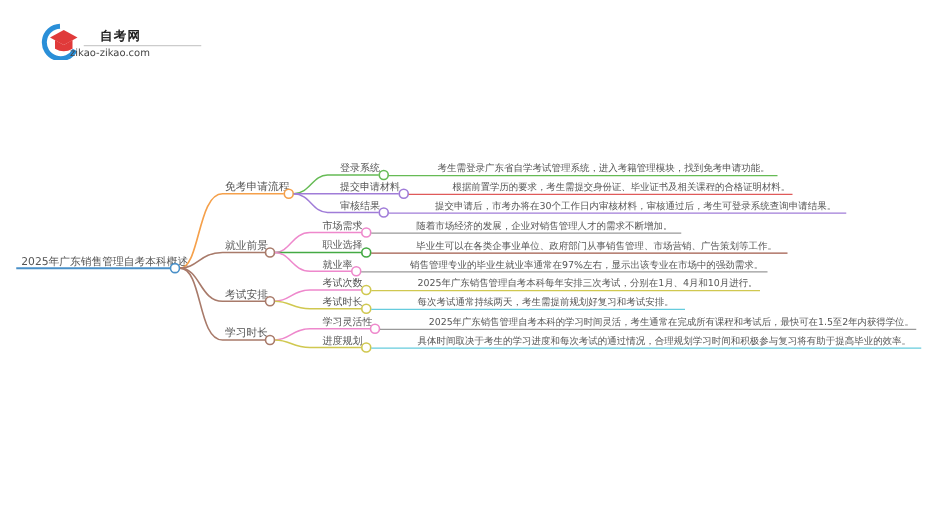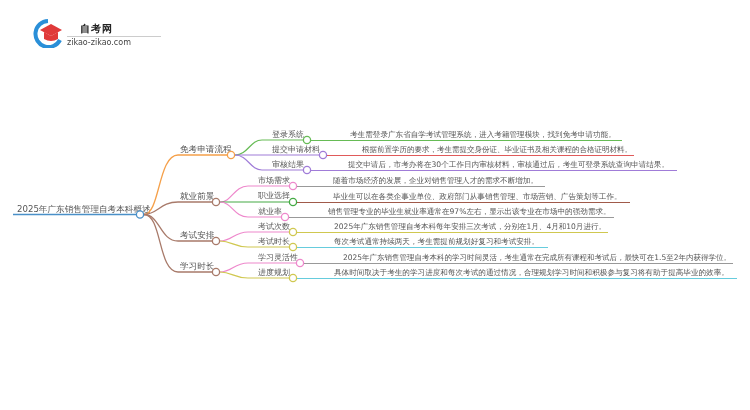"zikao-zikao.com" .logo-url { left: 35px -> 24px }
